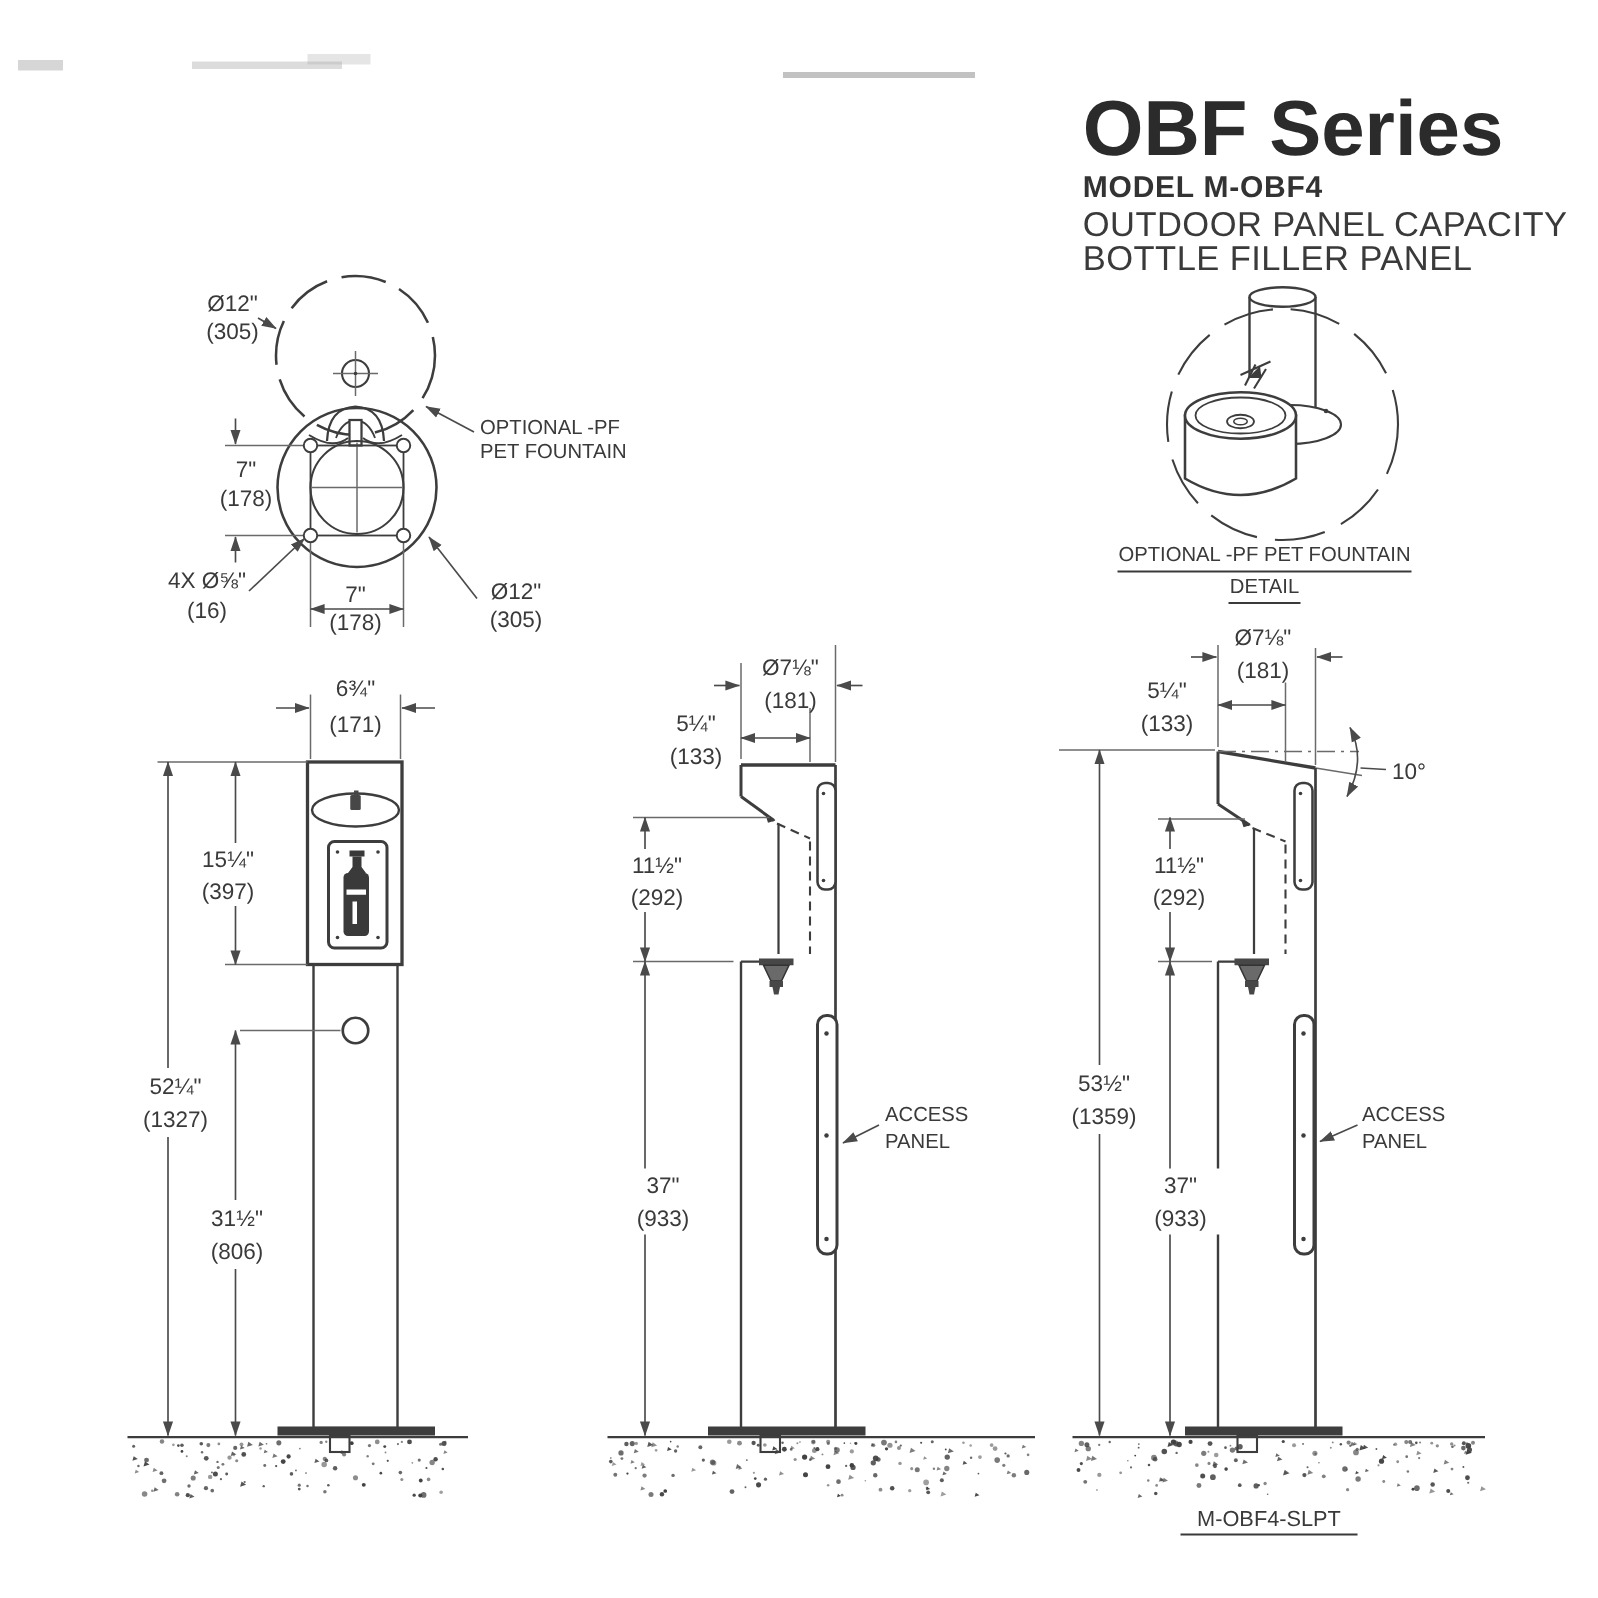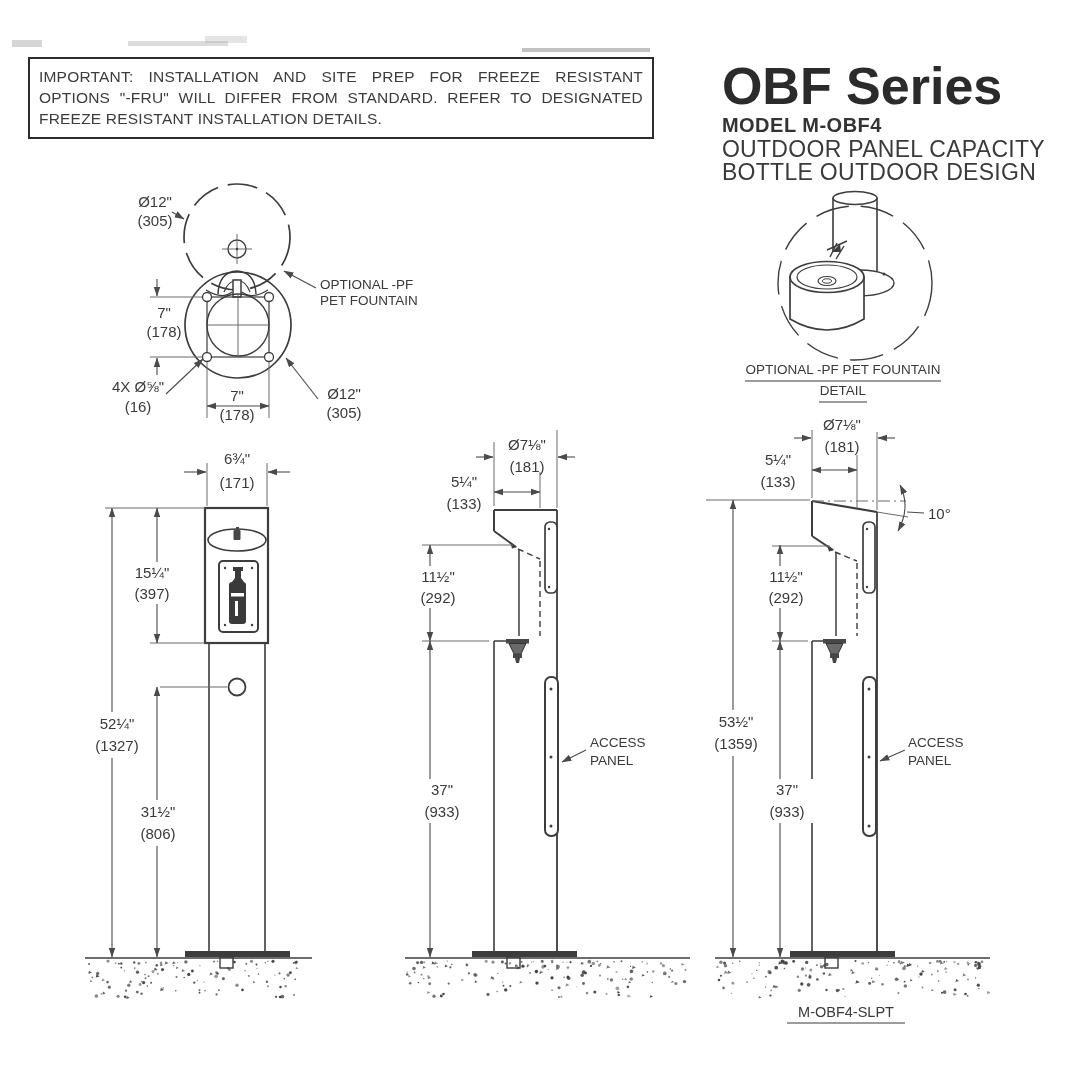"IMPORTANT: INSTALLATION AND SITE PREP" div.notice { html: <div> <div>IMPORTANT: INSTALLATION AND SITE PREP FOR FREEZE RESISTANT</div> <div>OPTIONS "-FRU" WILL DIFFER FROM STANDARD. REFER TO DESIGNATED</div> <div>FREEZE RESISTANT INSTALLATION DETAILS.</div> </div> -> none }
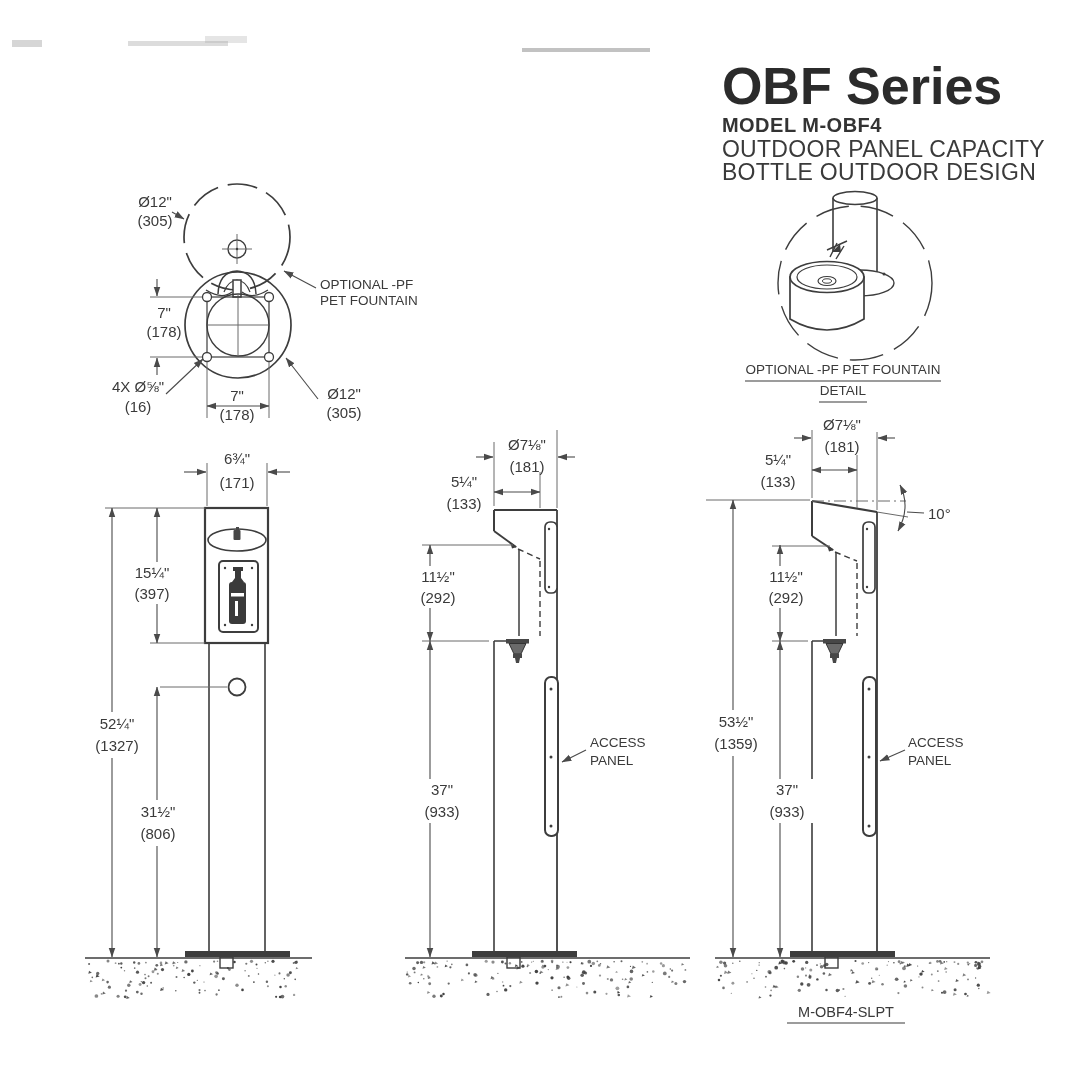"BOTTLE OUTDOOR DESIGN" div.sub { text: OUTDOOR DESIGN -> FILLER PANEL }
